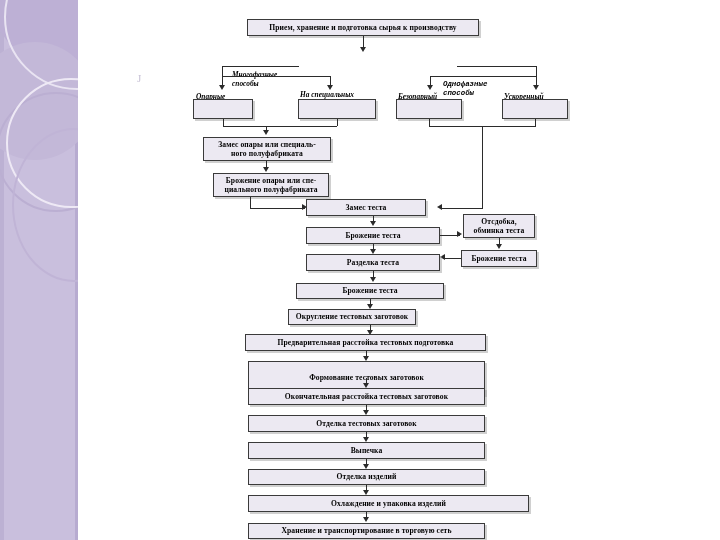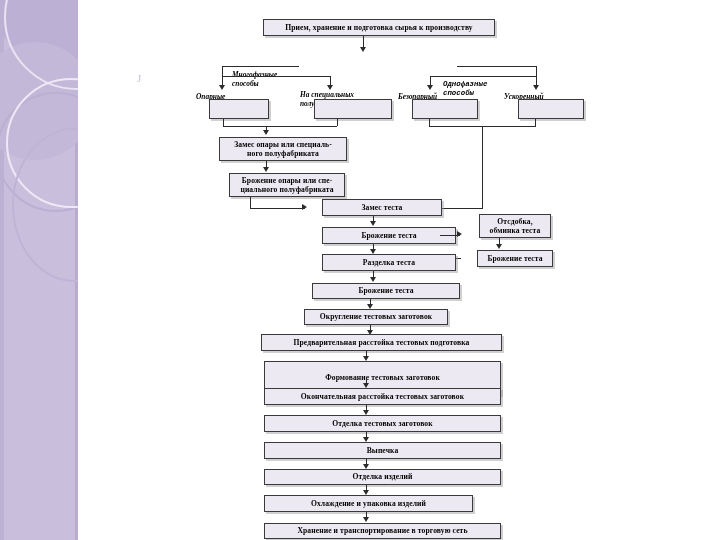"Прием, хранение и подготовка сырья" .box.shadow { margin-left: 16px -> none }
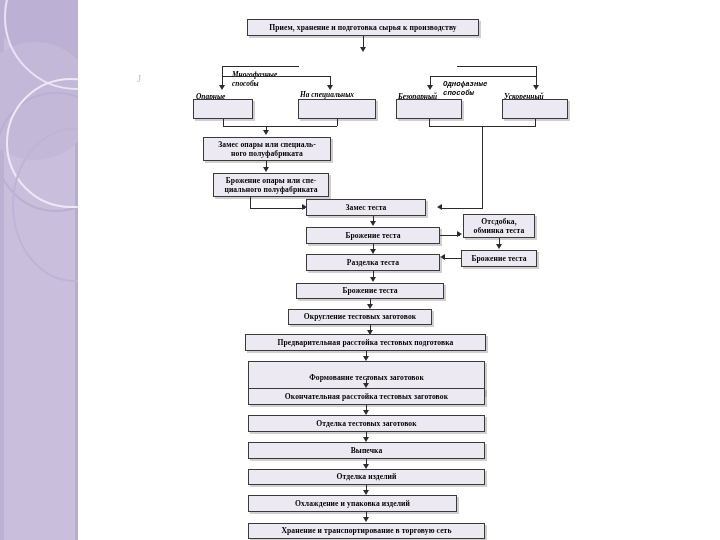"Округление тестовых заготовок" div.box { width: 144px -> 128px }
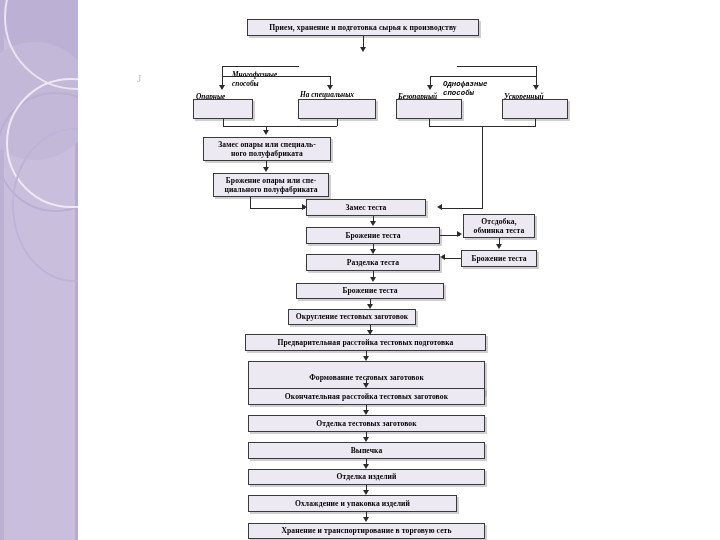"Охлаждение и упаковка изделий" div.box { width: 209px -> 281px }
